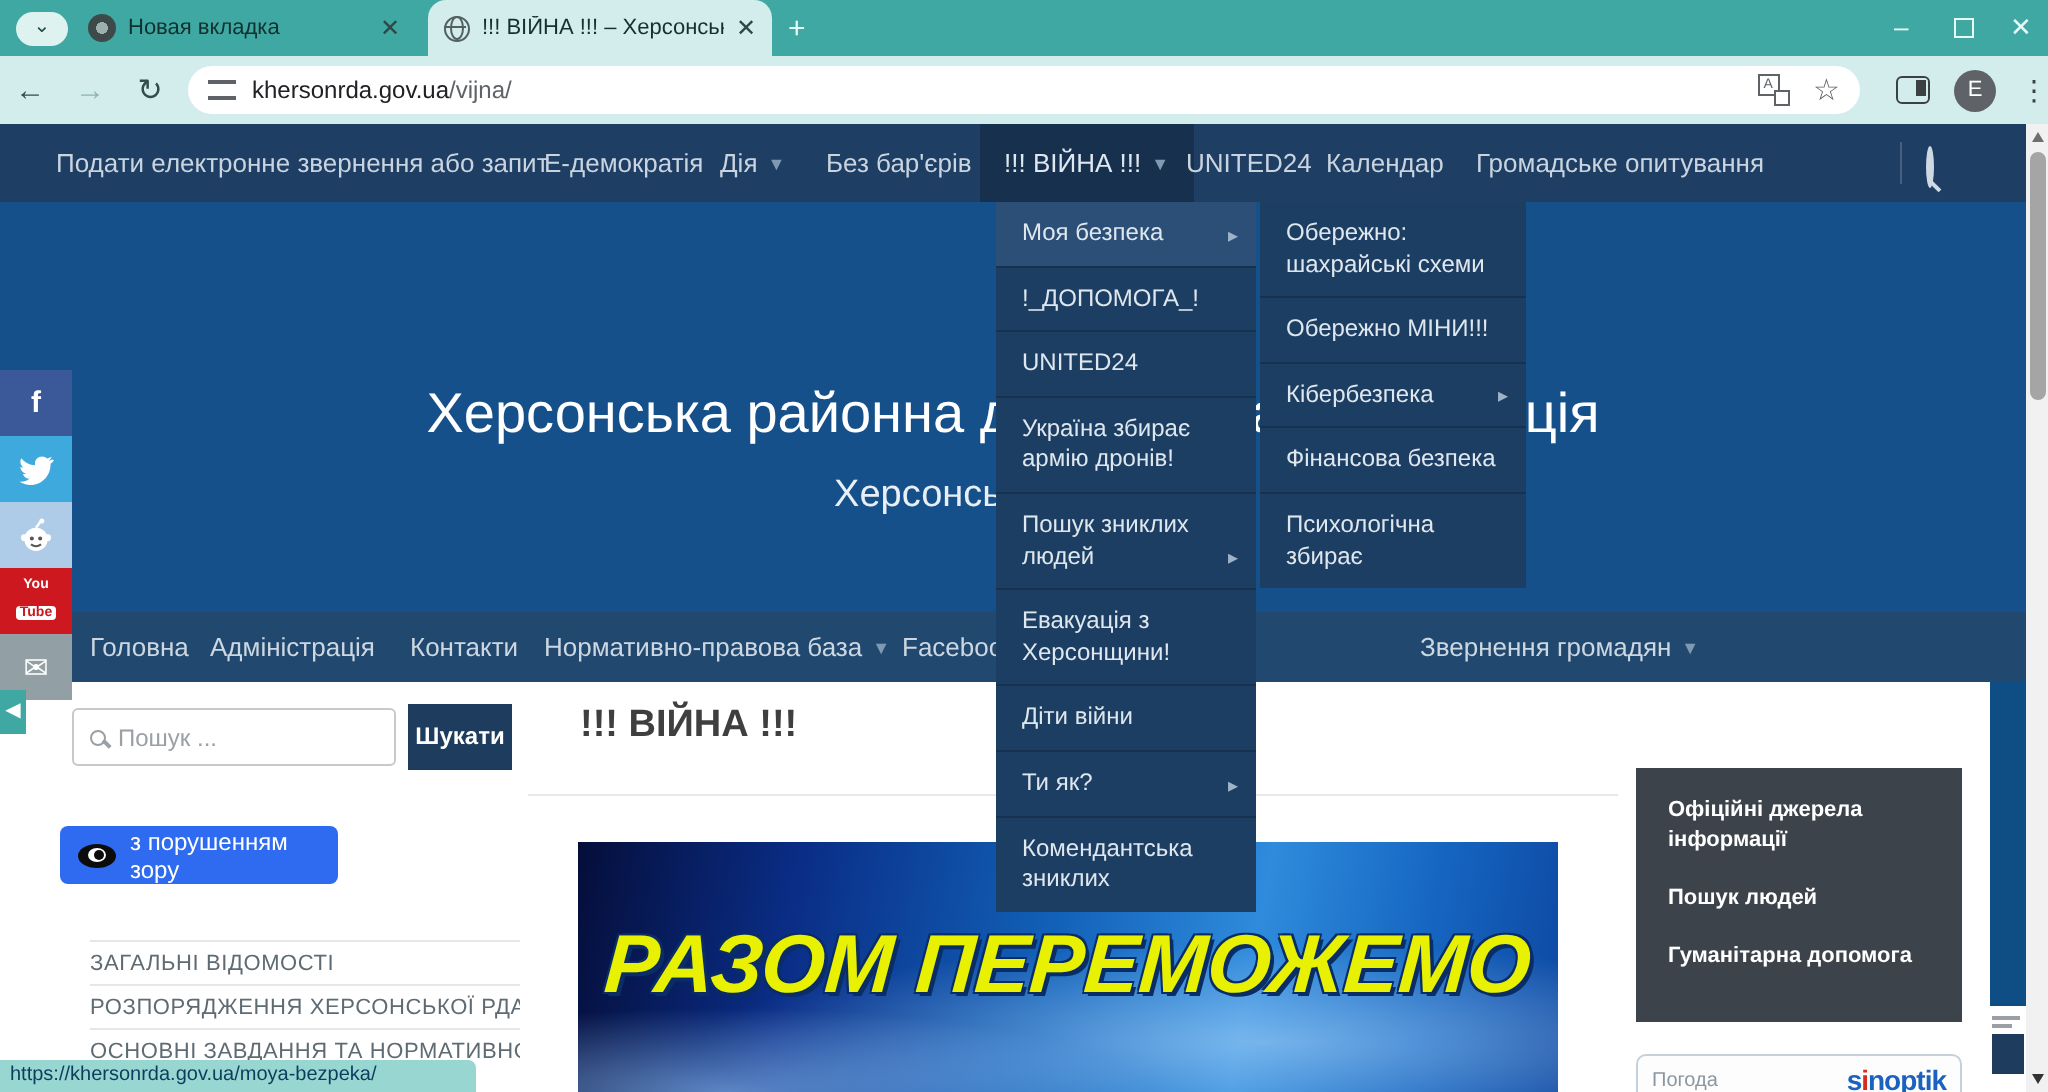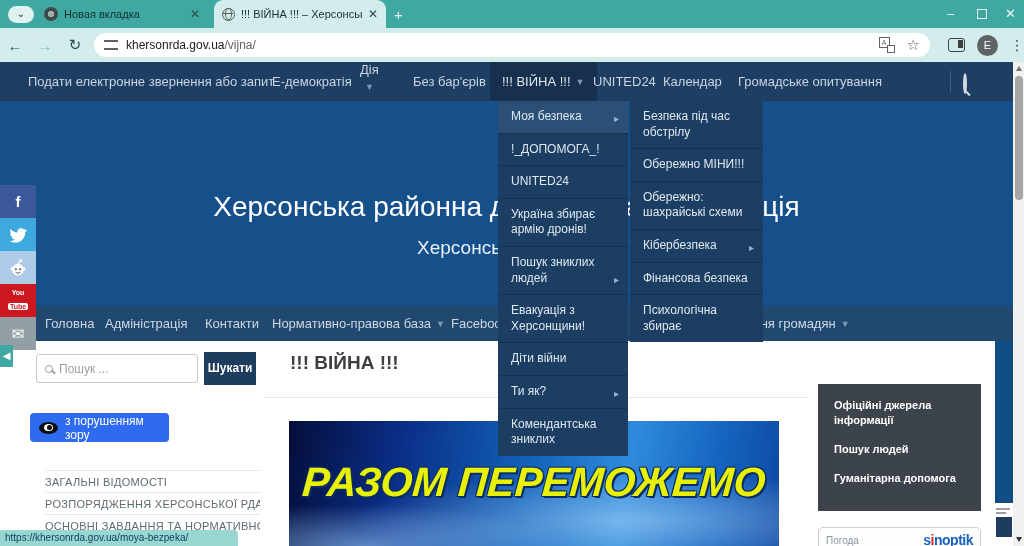"Дія" div.abs { flex-direction: column -> none }
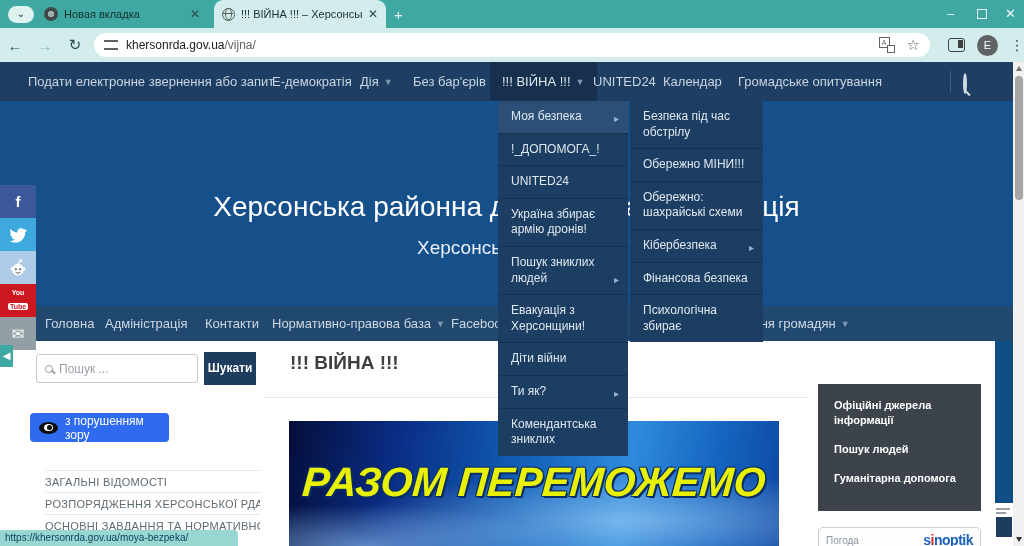"Безпека під час обстрілу" div.dd-item { html: <div><span>Безпека під час обстрілу</span></div> -> none }
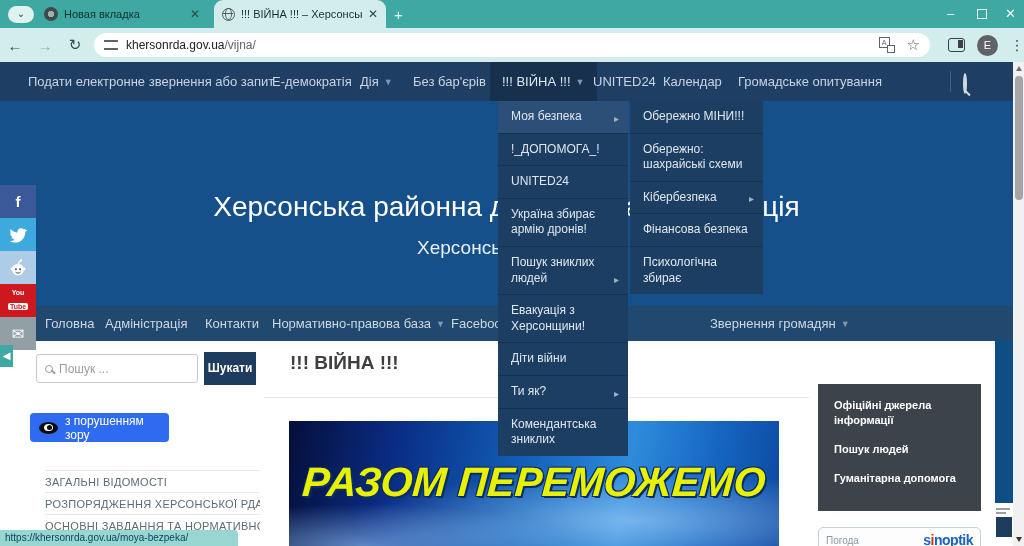"Обережно МІНИ!!!" div.dd-item { order: before "Обережно: шахрайські схеми" -> after "Обережно: шахрайські схеми" }
